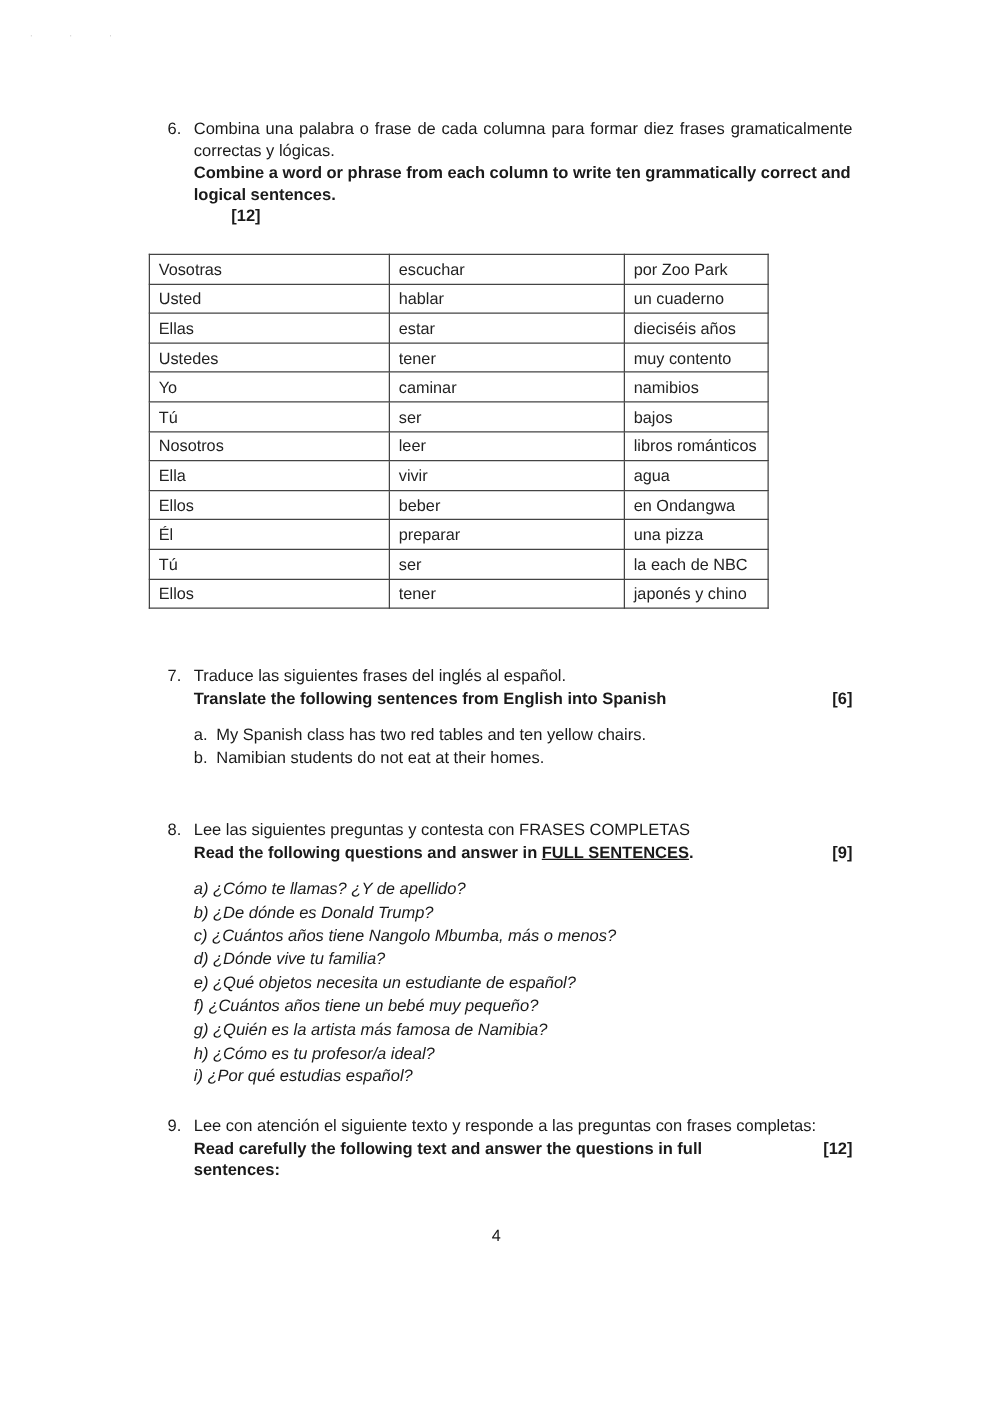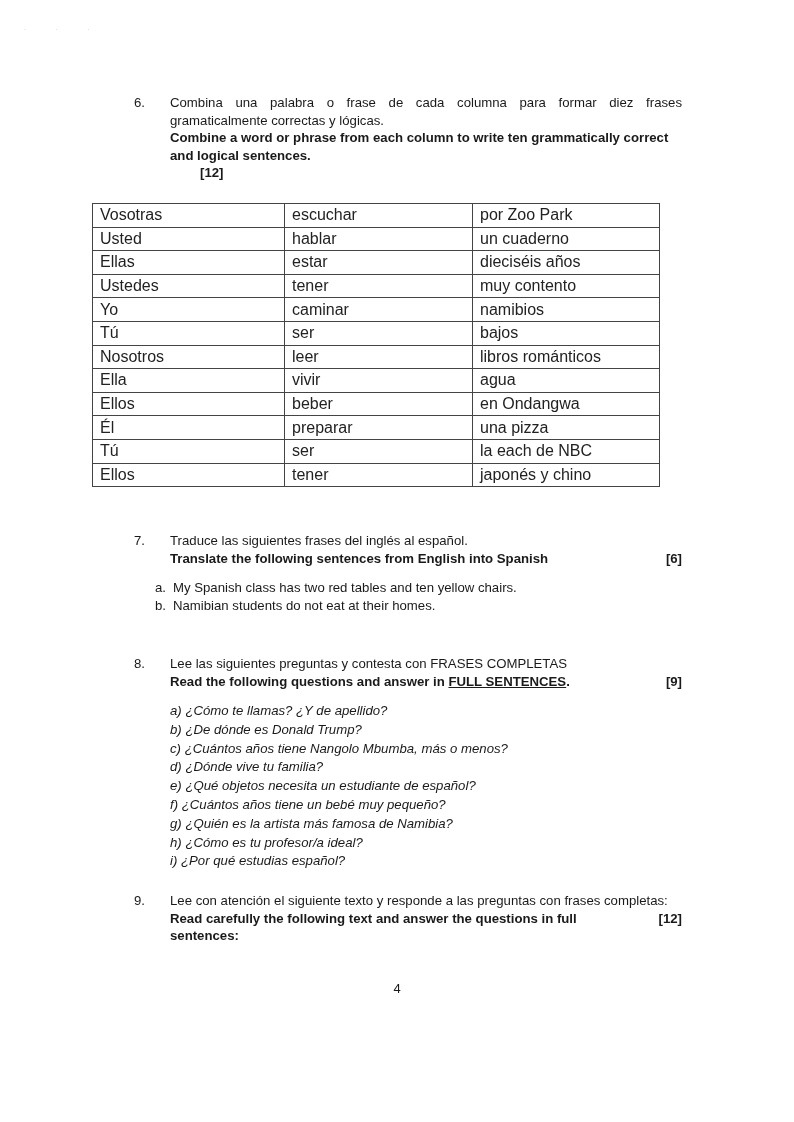"Combina una palabra o frase" .q .body { margin-left: 36px -> 21px }
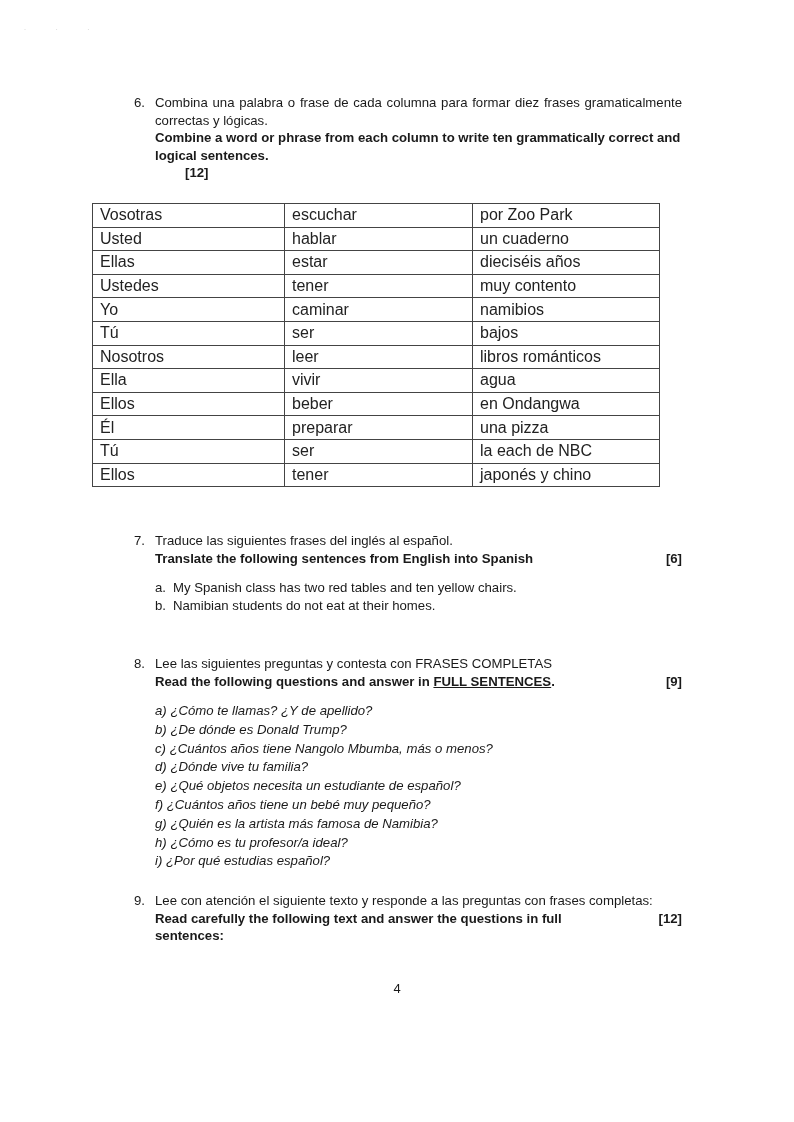"Vosotras" table.words { font-size: 16px -> 13px; left: 92px -> 119px; width: 568px -> 496px }
